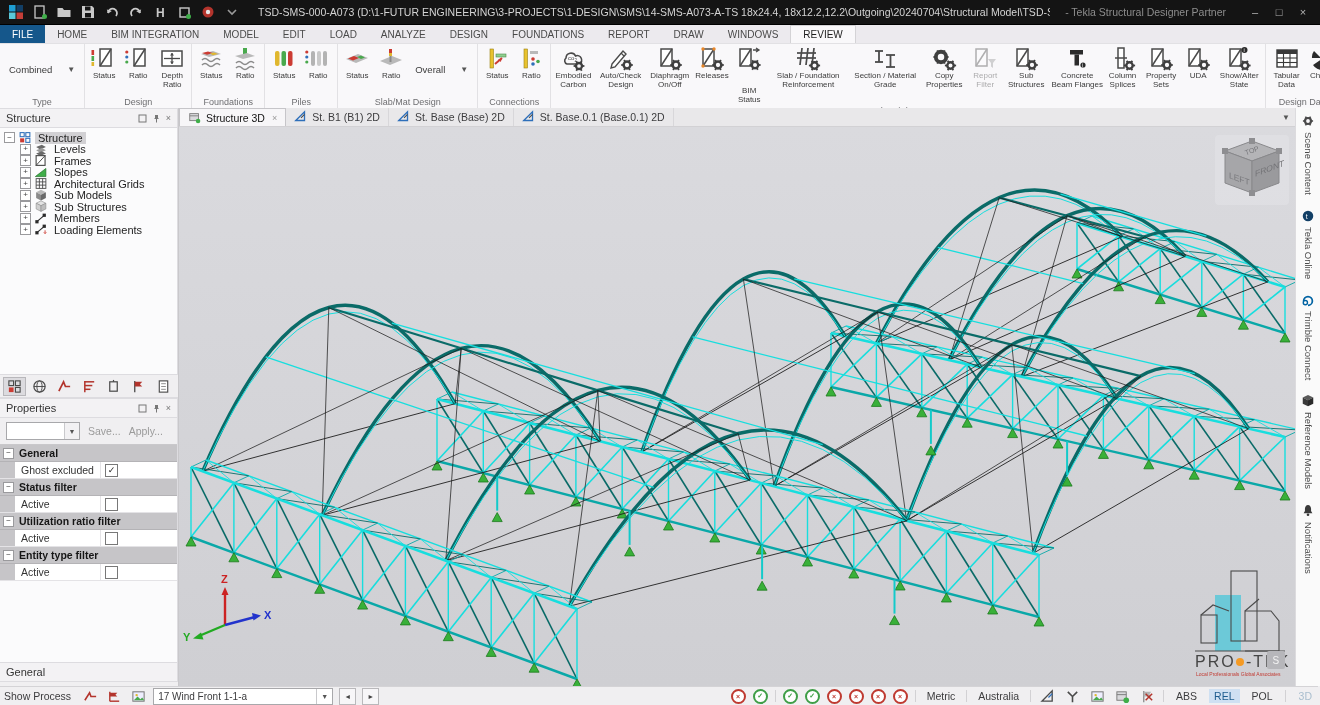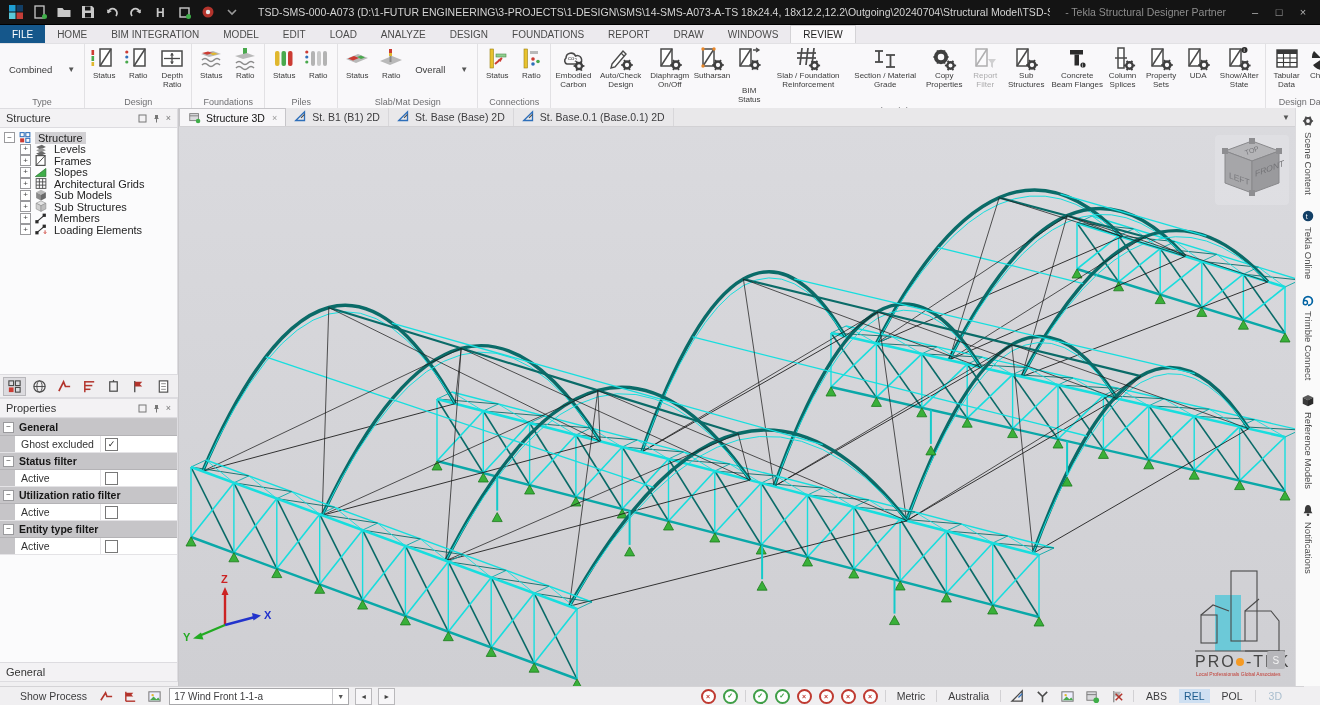"Sutharsan" span { text: Sutharsan -> Releases }
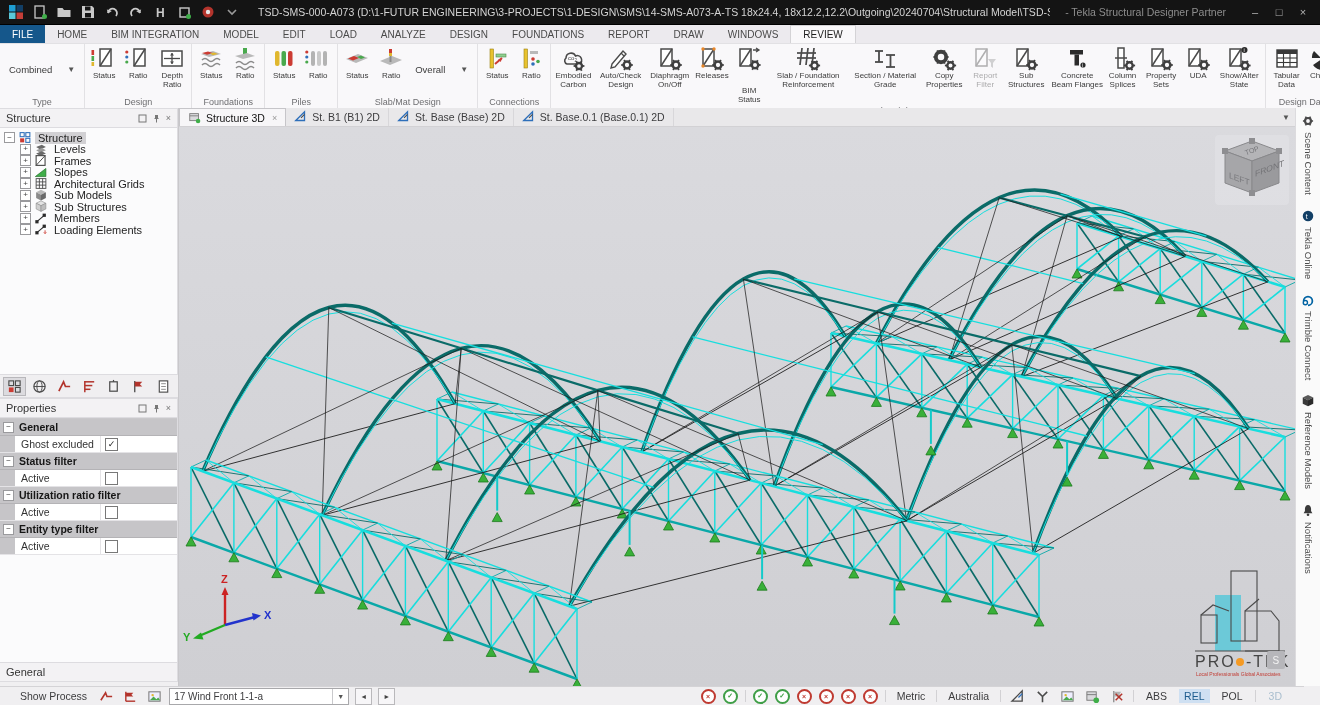"Save..." div.combo-row { html: none -> <div> <div> <span></span> <span>▼</span> </div> <span>Save...</span> <span>Apply...</span> </div> }
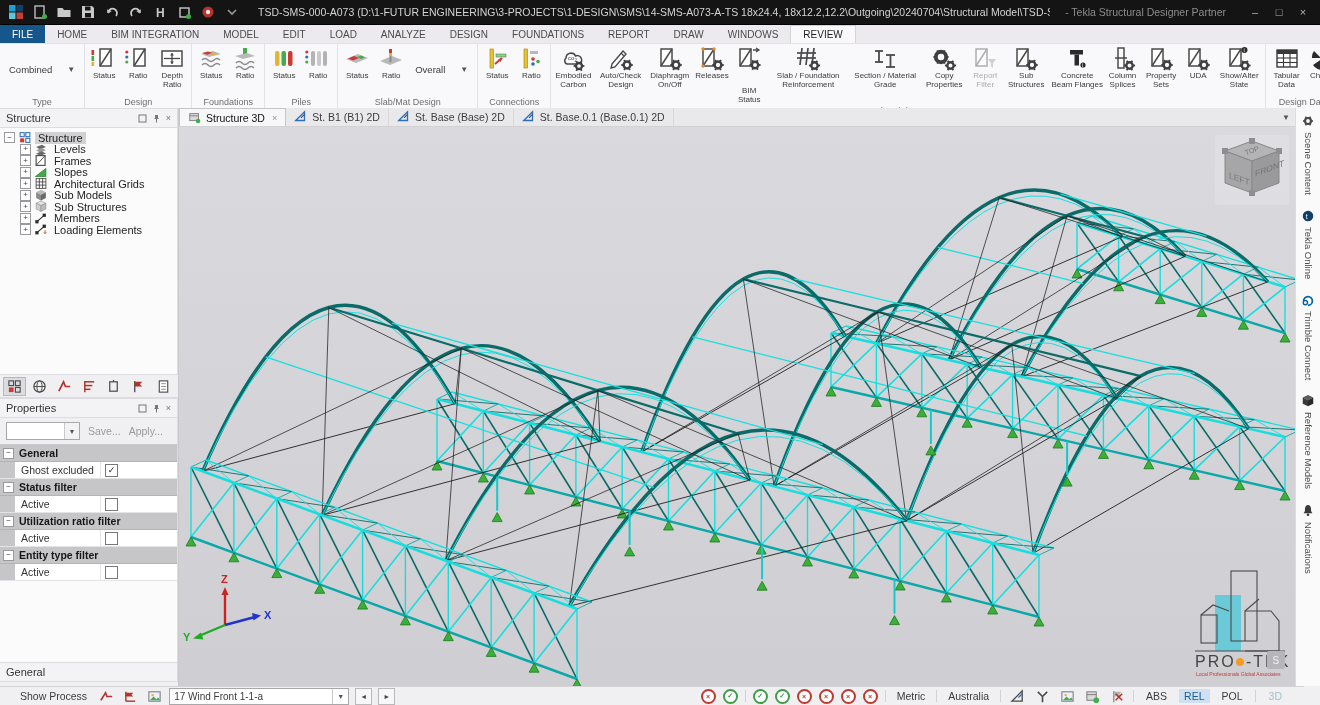"Show Process" .statusbar { padding: 0 16px -> 0 0; right: 16px -> 2px }
